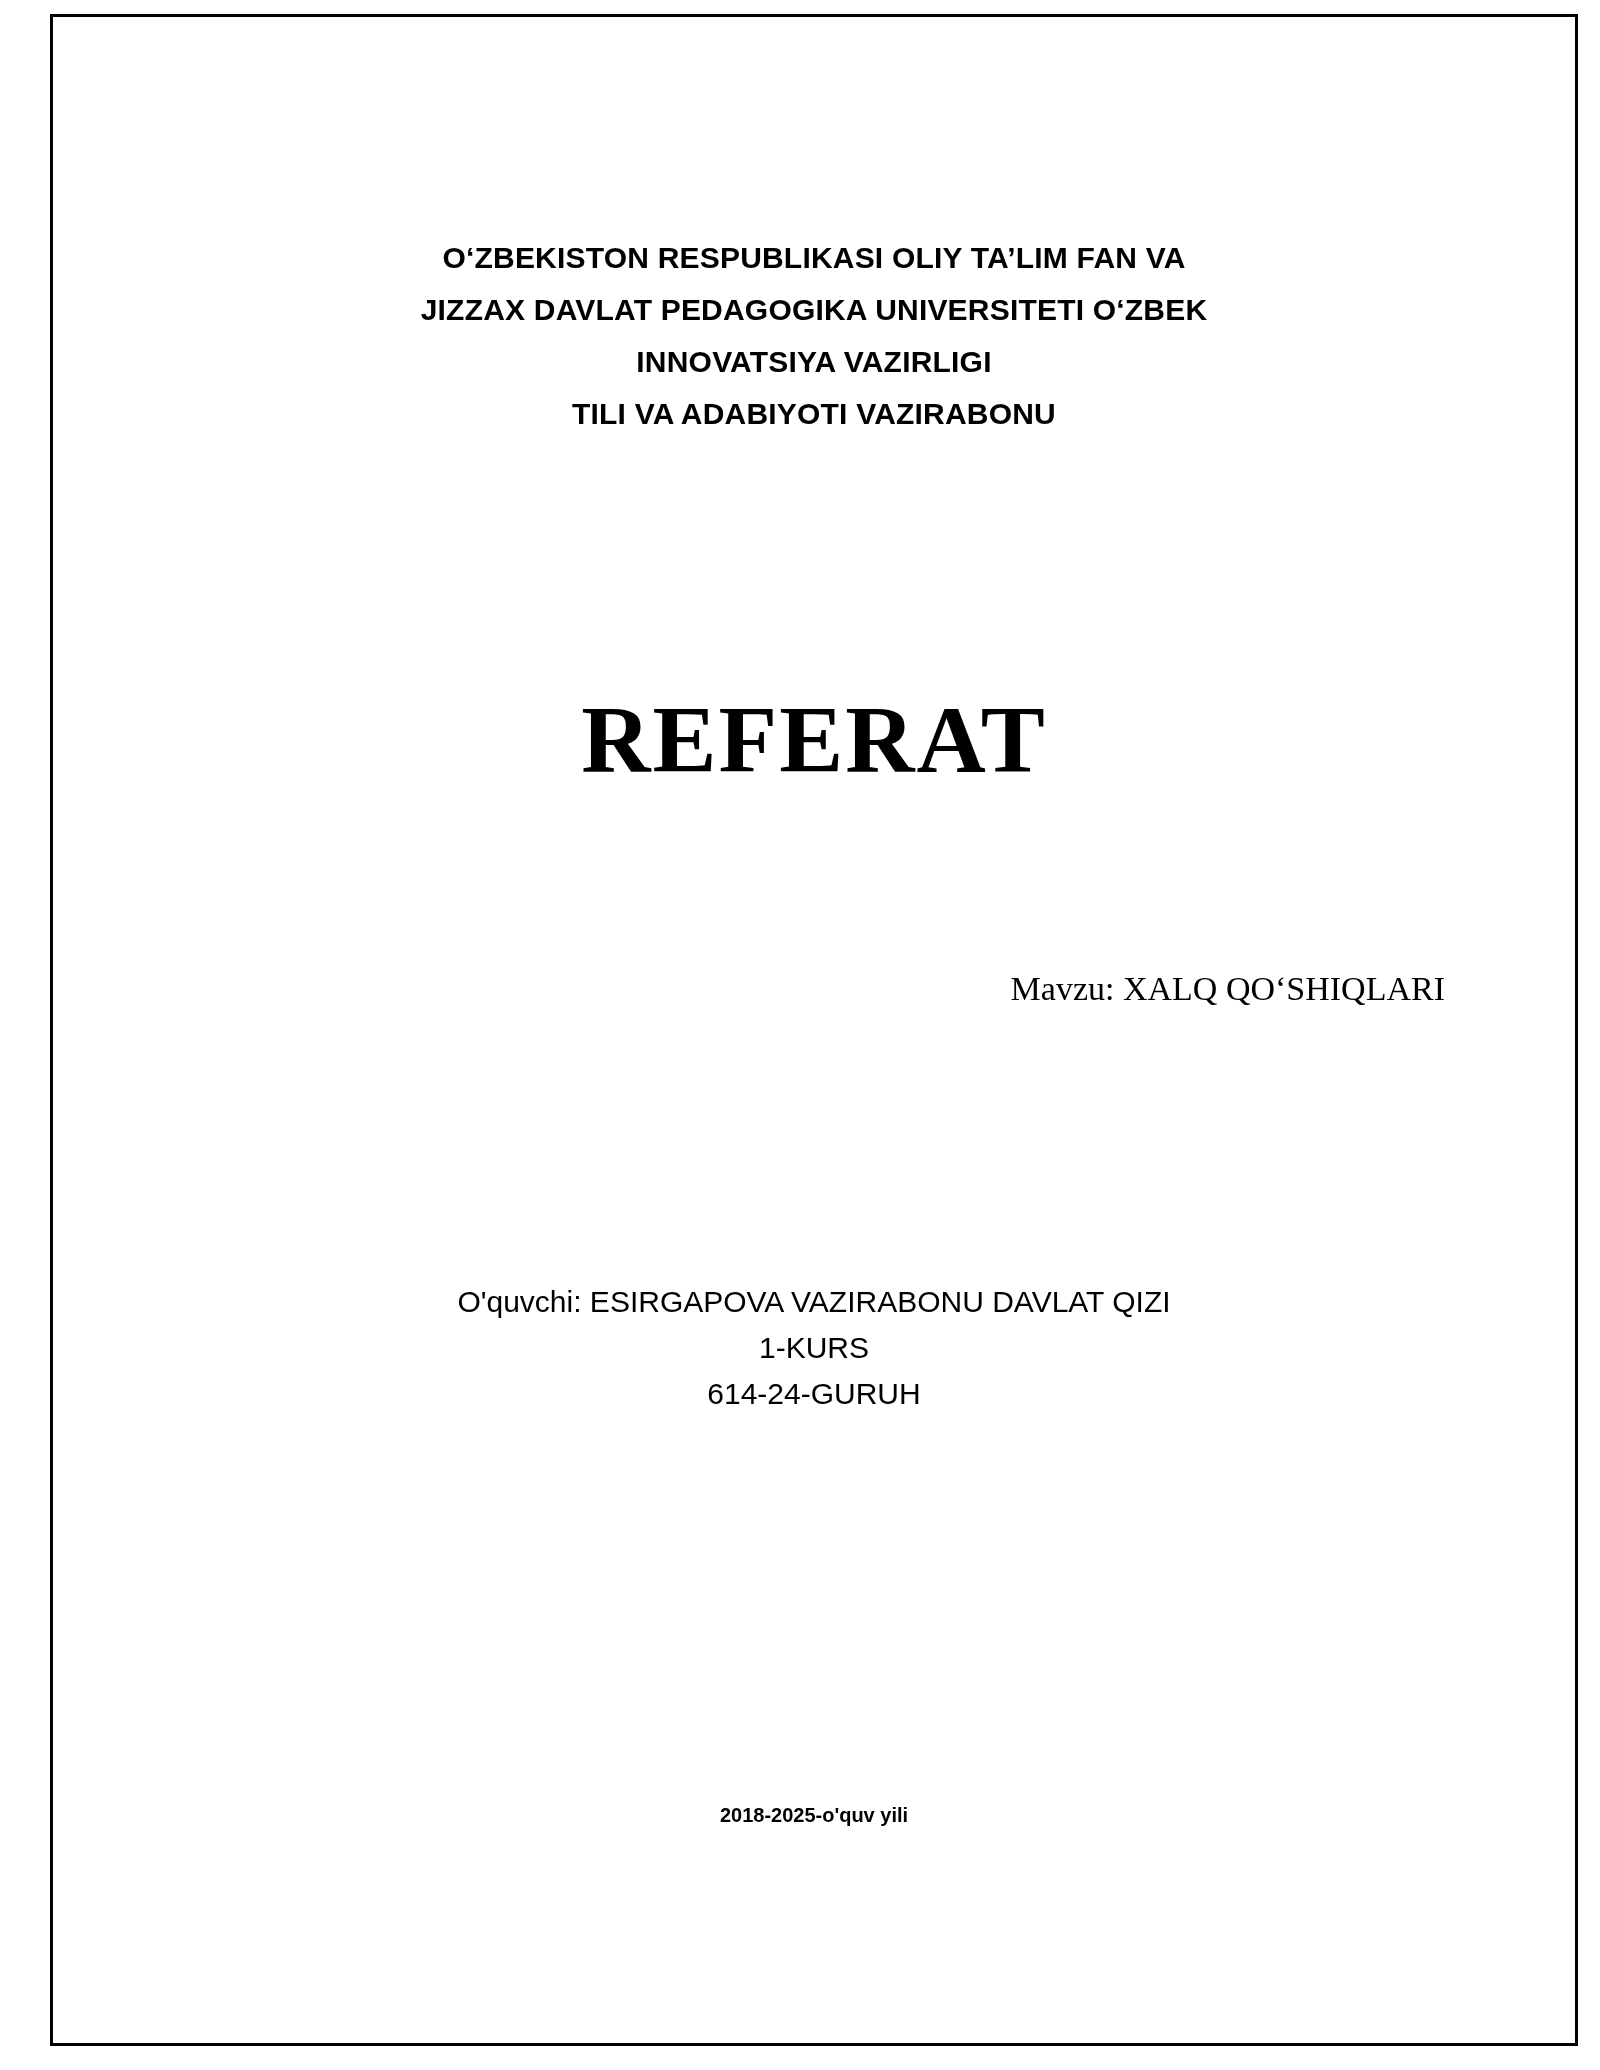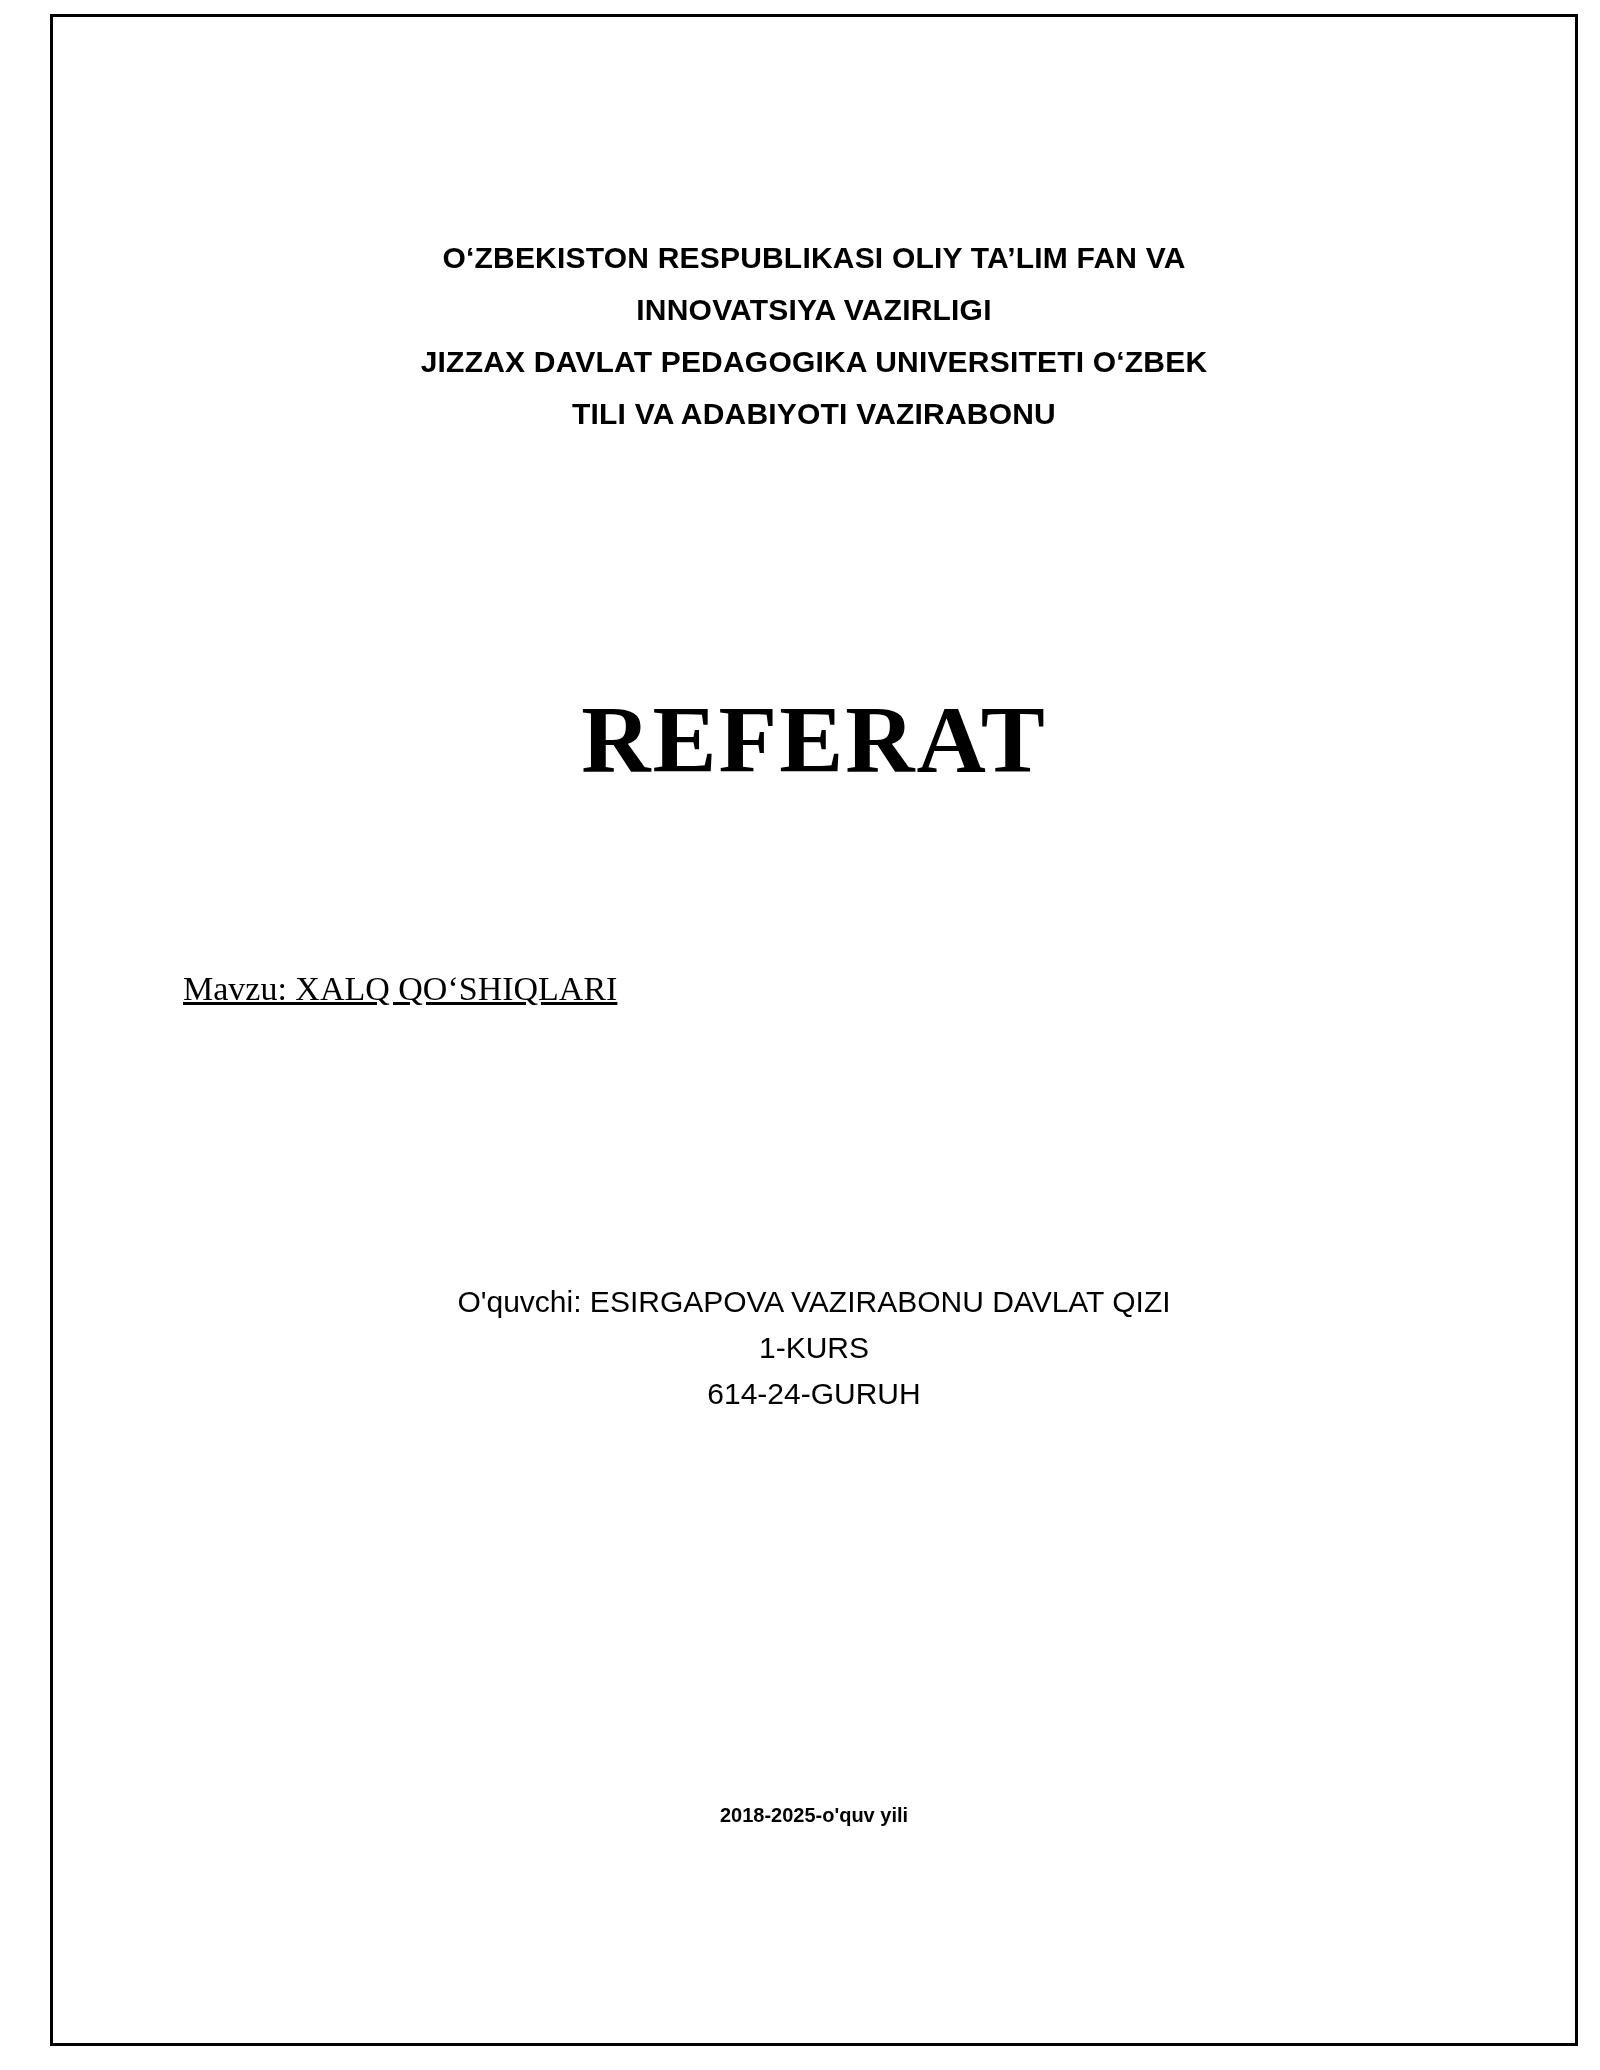"INNOVATSIYA VAZIRLIGI" div.header-line { order: before "JIZZAX DAVLAT PEDAGOGIKA UNIVERSITETI" -> after "JIZZAX DAVLAT PEDAGOGIKA UNIVERSITETI" }
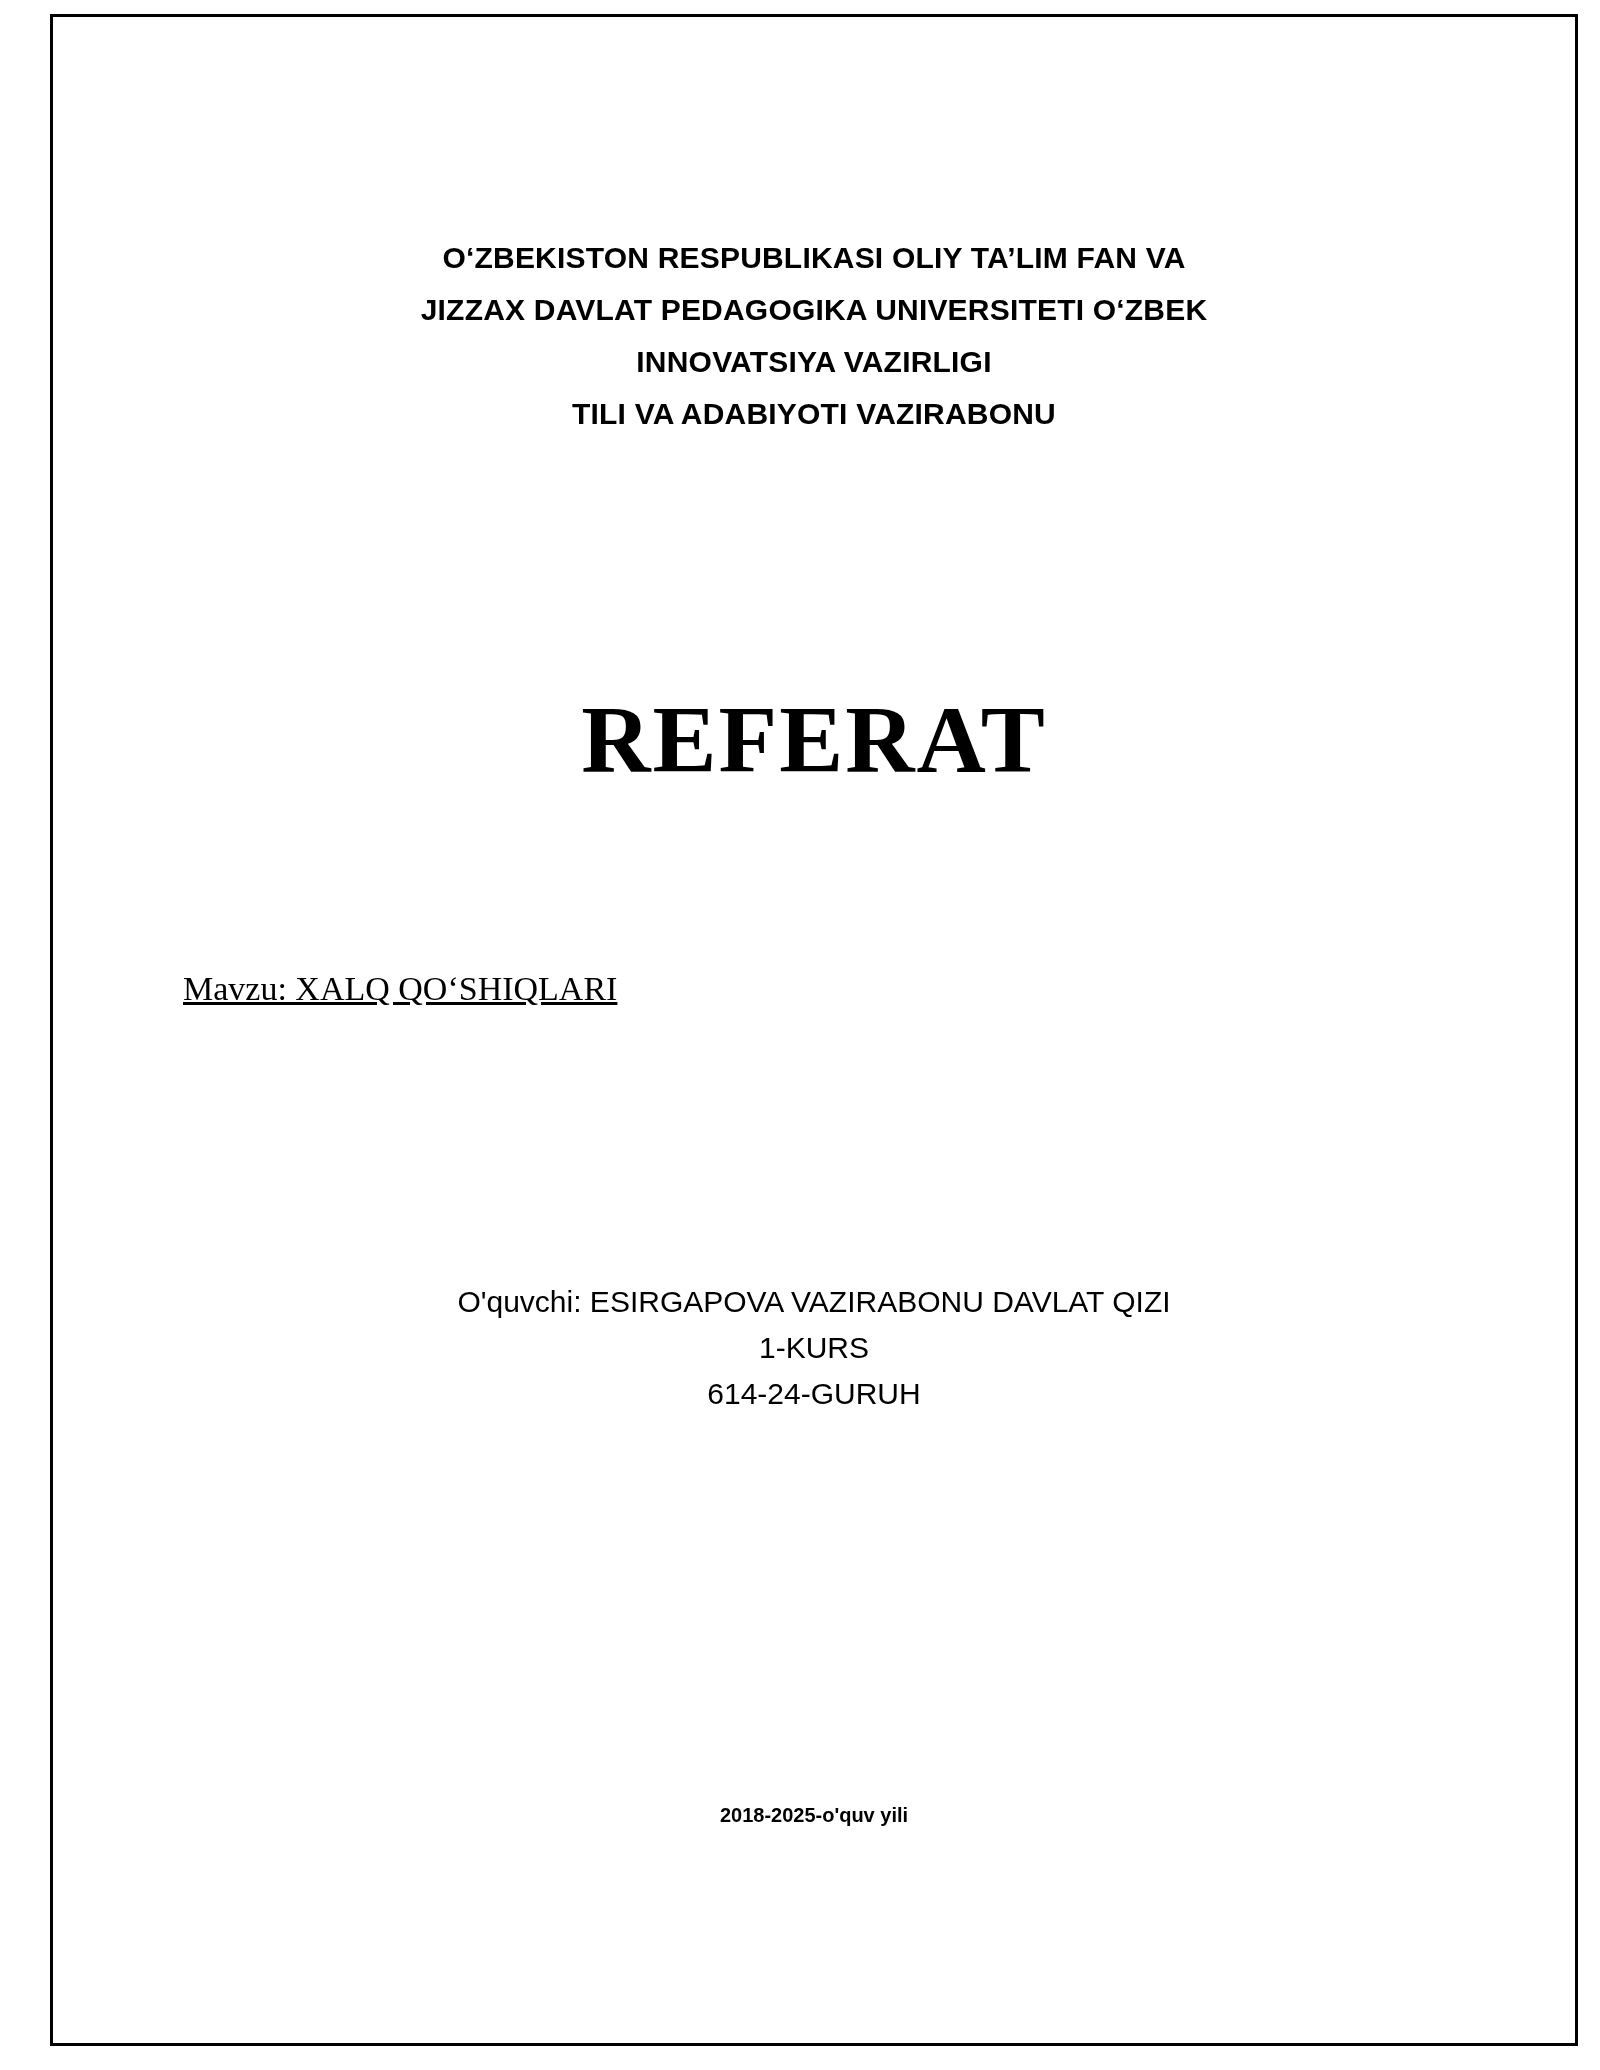"Mavzu: XALQ QO‘SHIQLARI" .subject-block { text-align: left -> right; text-decoration: underline -> none }
